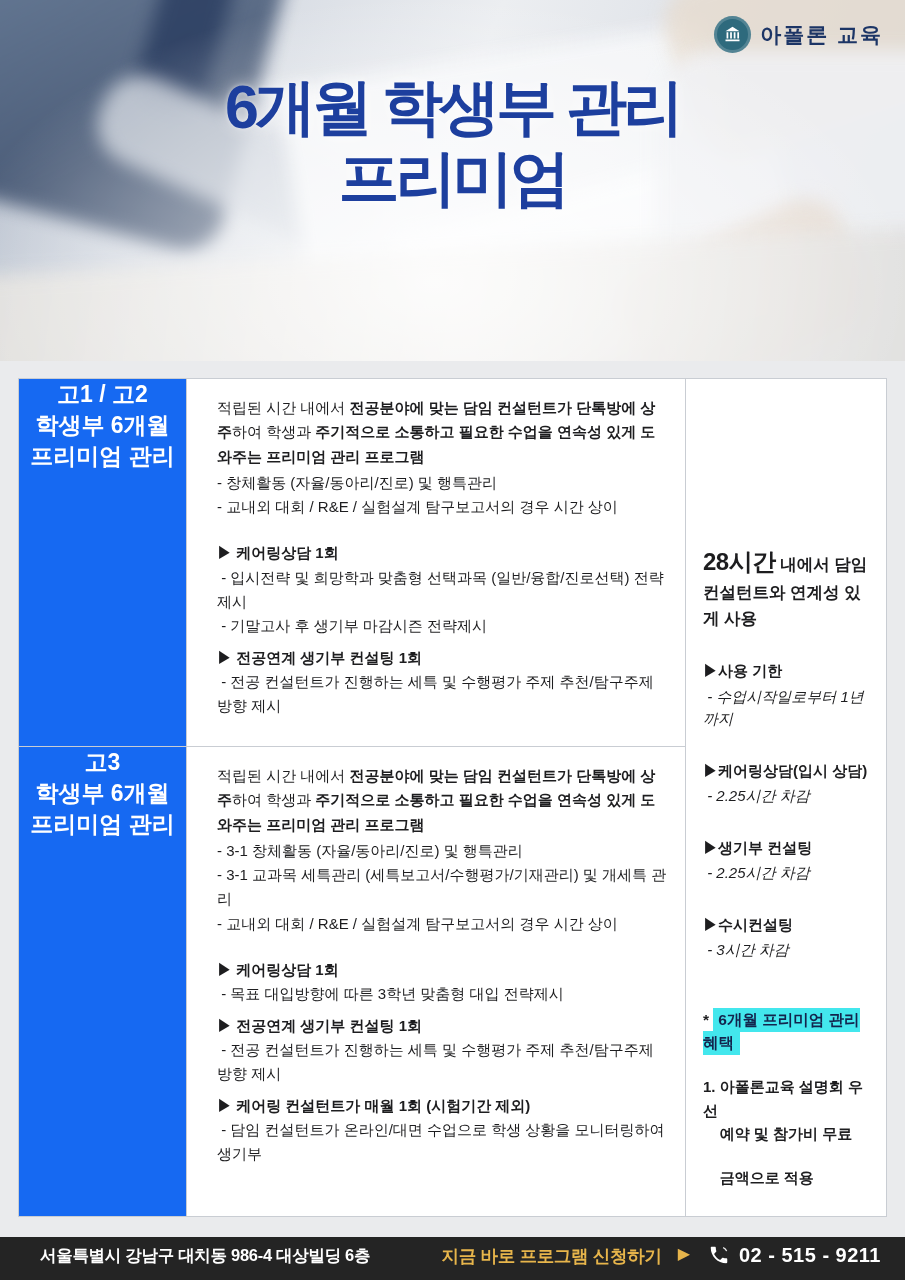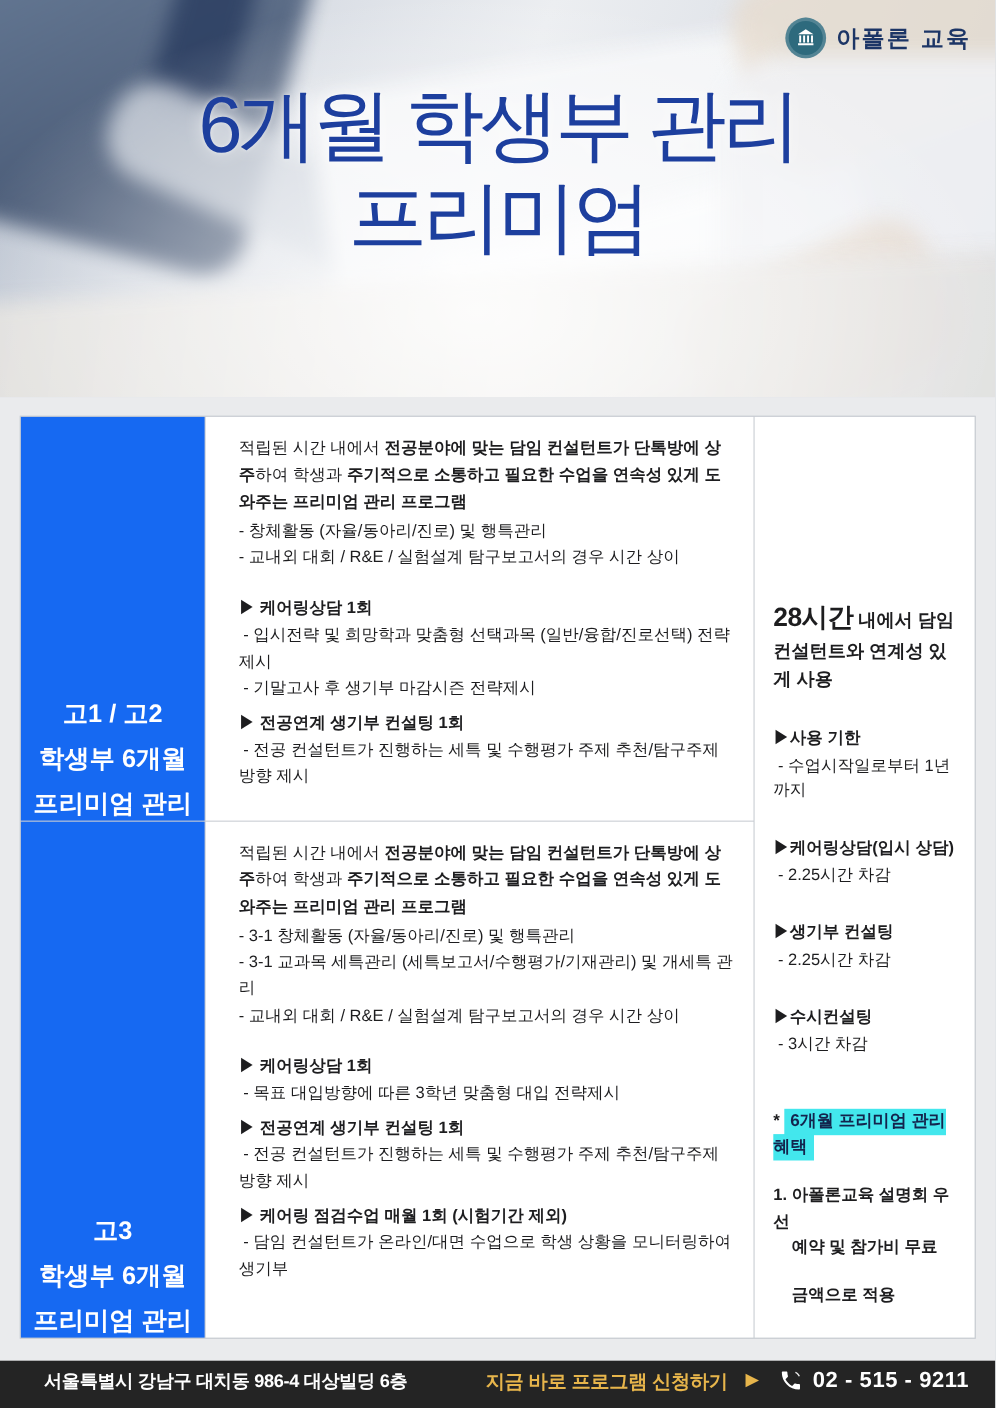"6개월 학생부 관리" .title { font-size: 72px -> 61px; font-weight: 400 -> 700 }
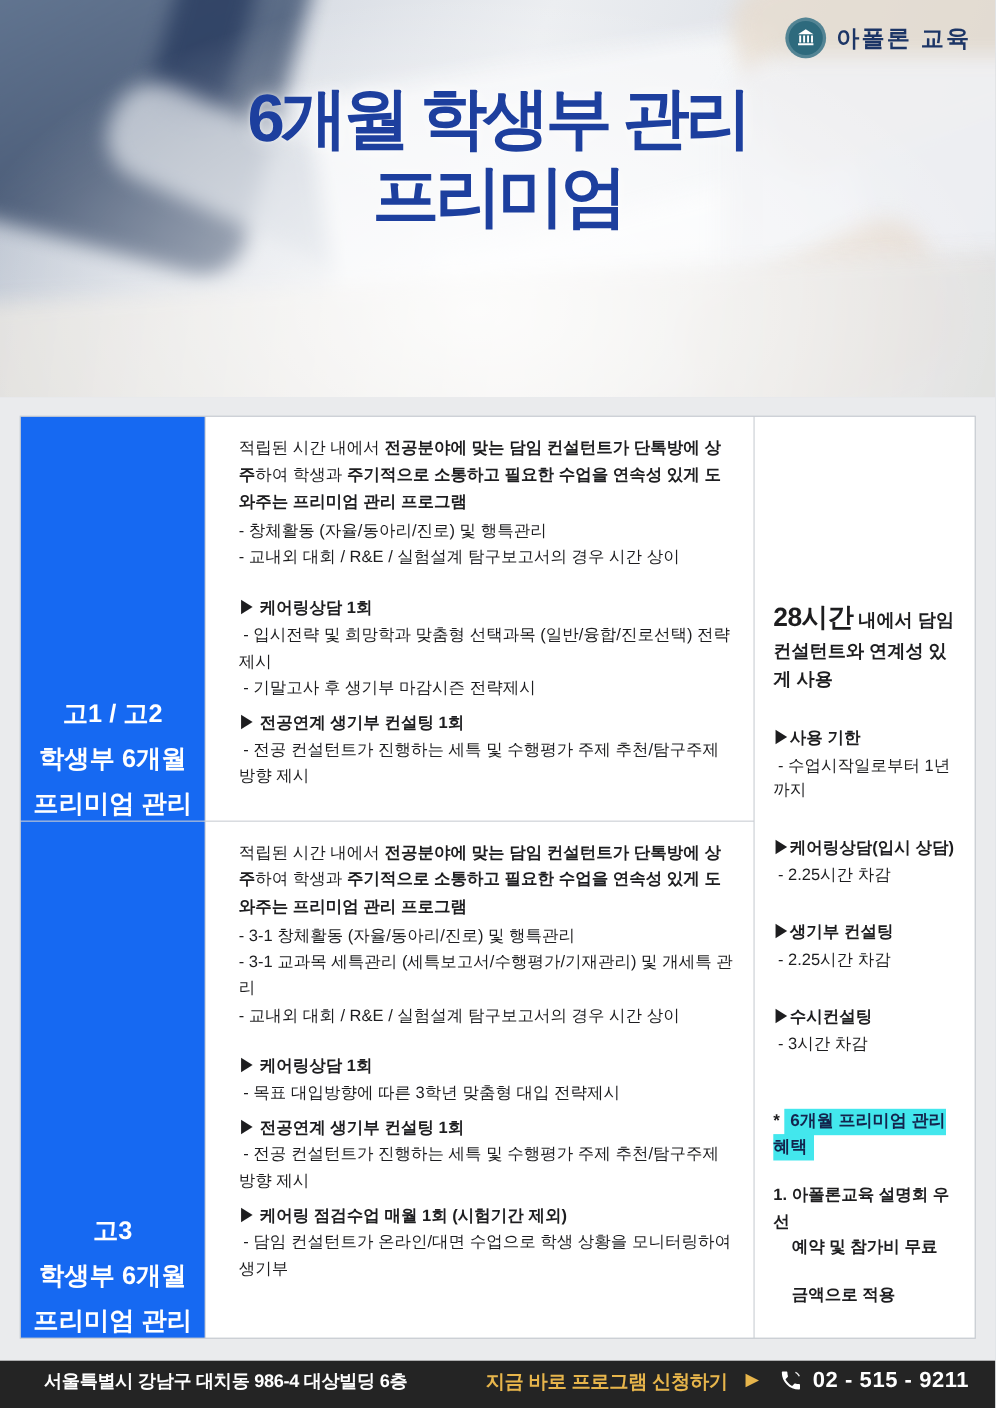"고1 / 고2" .label-cell { gap: 10px -> none; justify-content: flex-end -> flex-start }
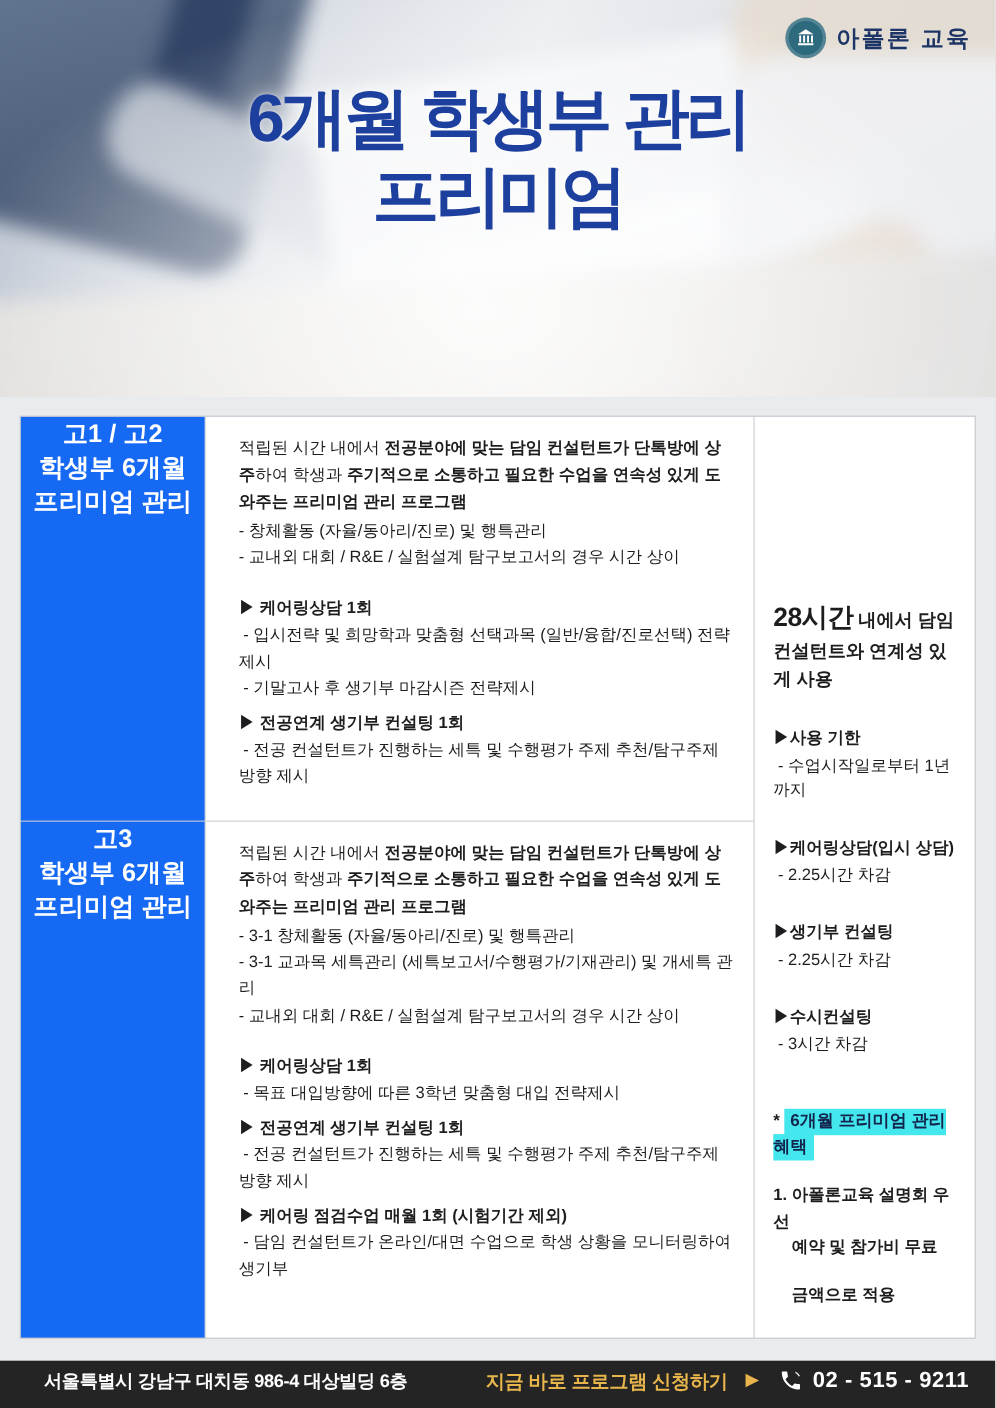"- 수업시작일로부터 1년 까지" .side-sec .ln { font-style: none -> italic }
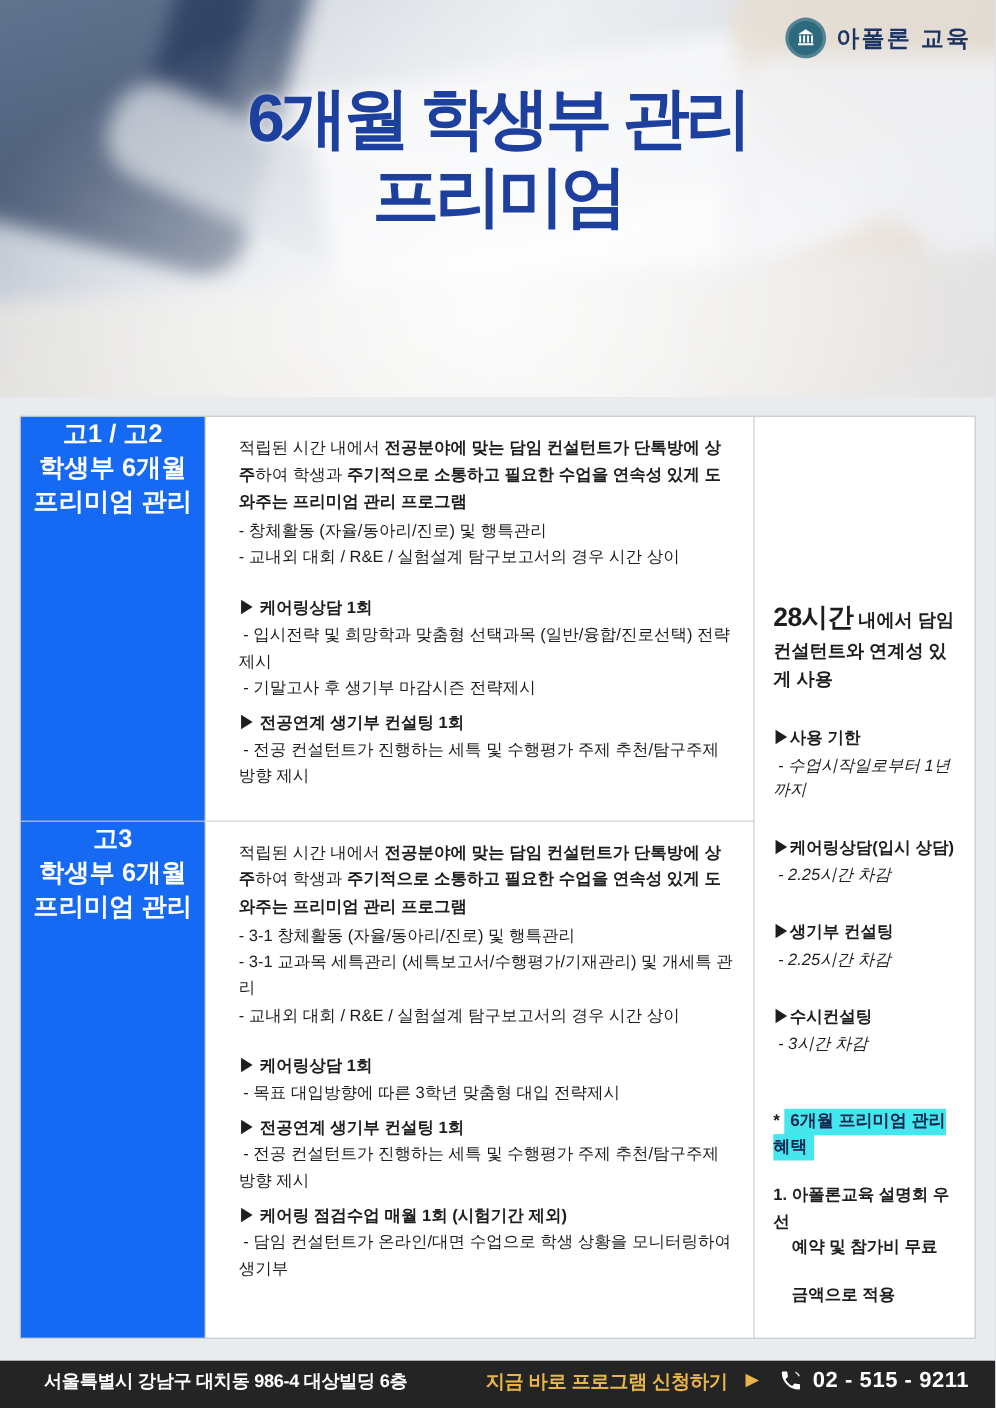"▶ 케어링 점검수업 매월 1회" div.sec-head { text: 점검수업 -> 컨설턴트가 }
